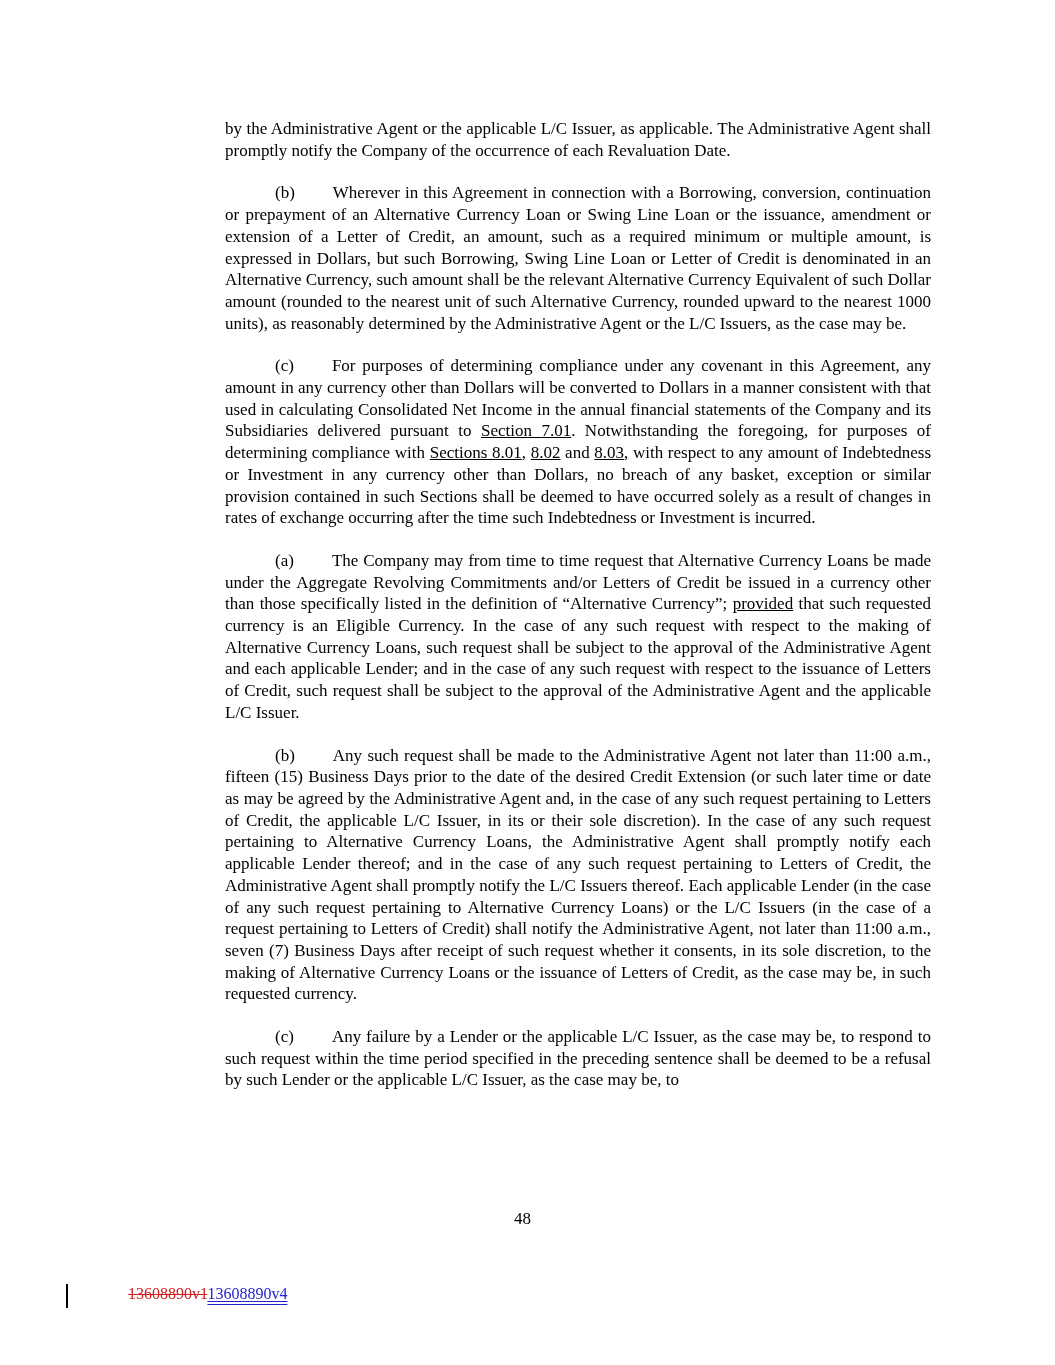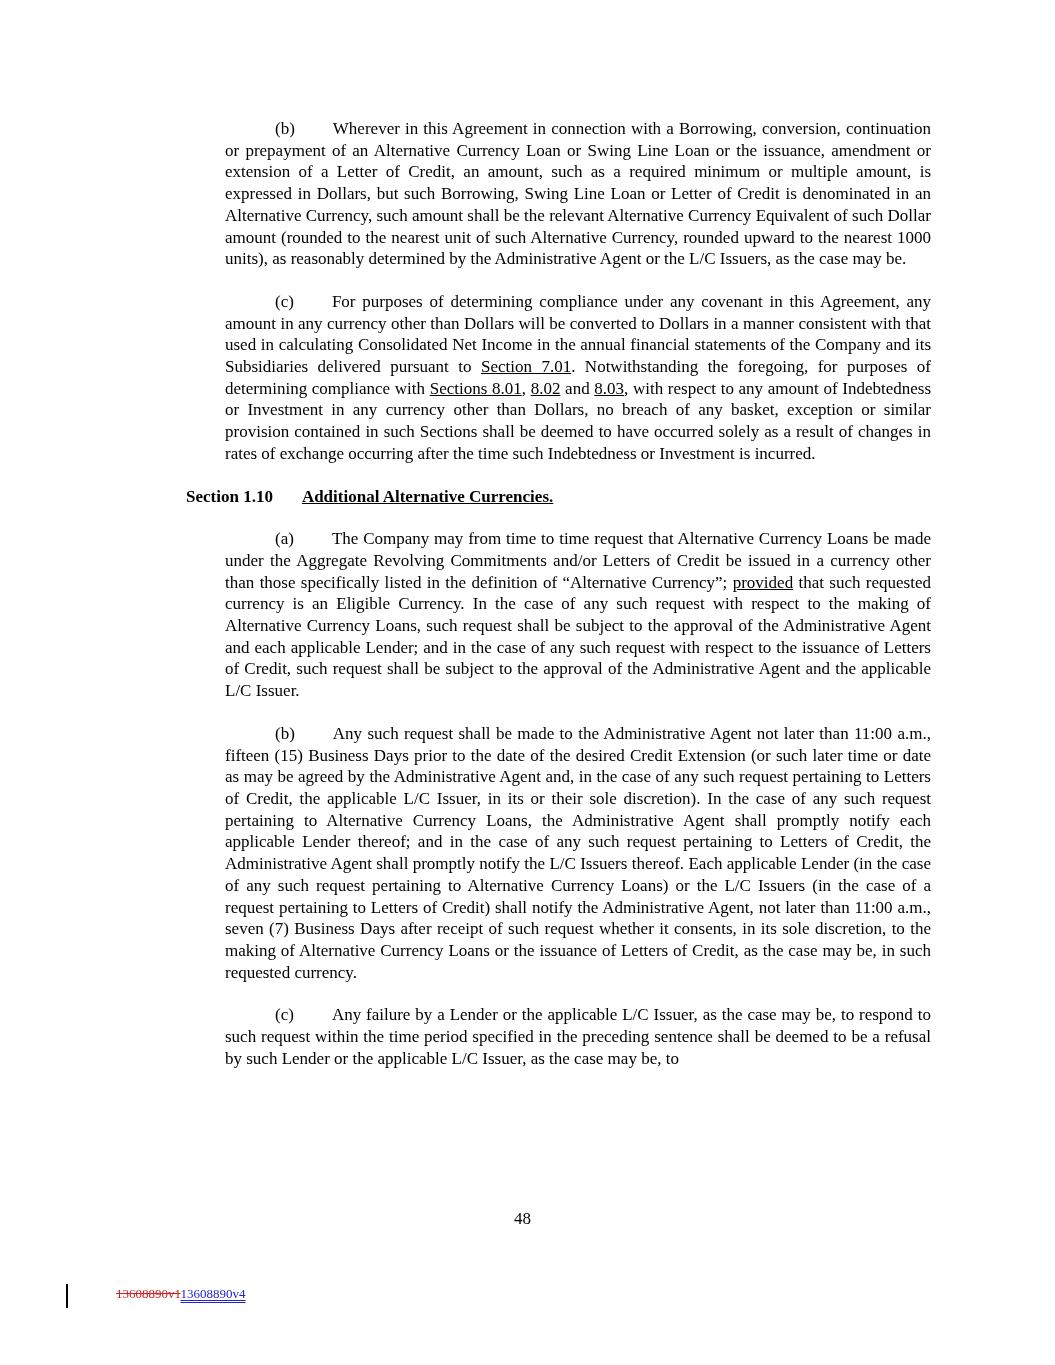"by the Administrative Agent or" p.para { html: none -> <p><span>by the Administrative Agent or the applicable L/C Issuer, as applicable. The Administrative Agent shall promptly notify the Company of the occurrence of each Revaluation Date.</span></p> }
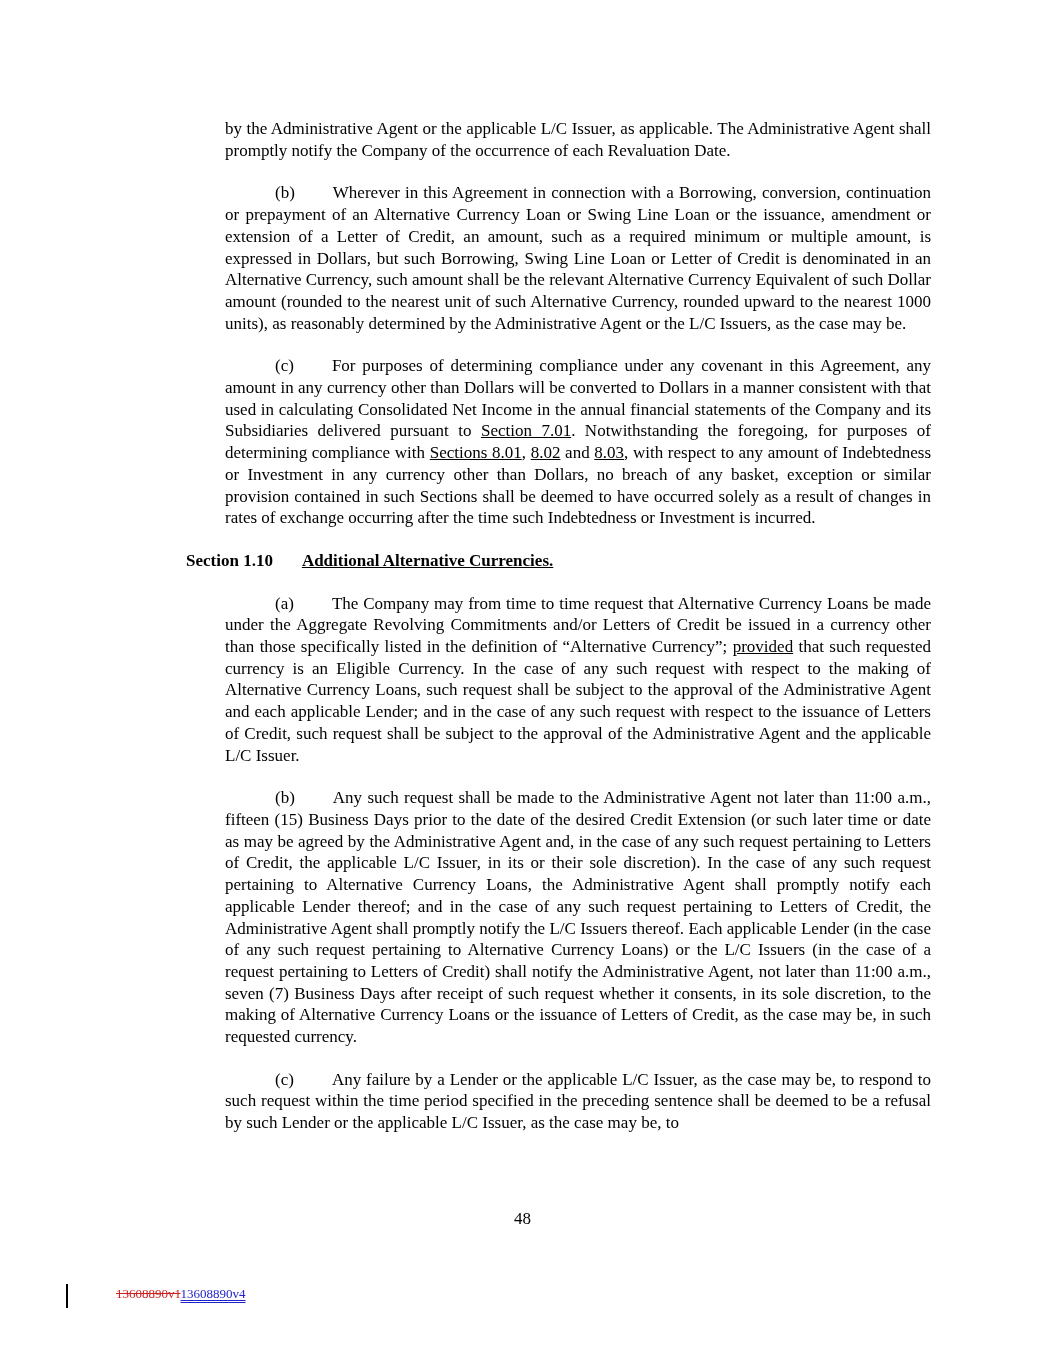"Section 1.10 Additional Alternative" h2.heading { html: <h2><span>Section 1.10</span><span></span><span>Additional Alternative Currencies.</span></h2> -> none }
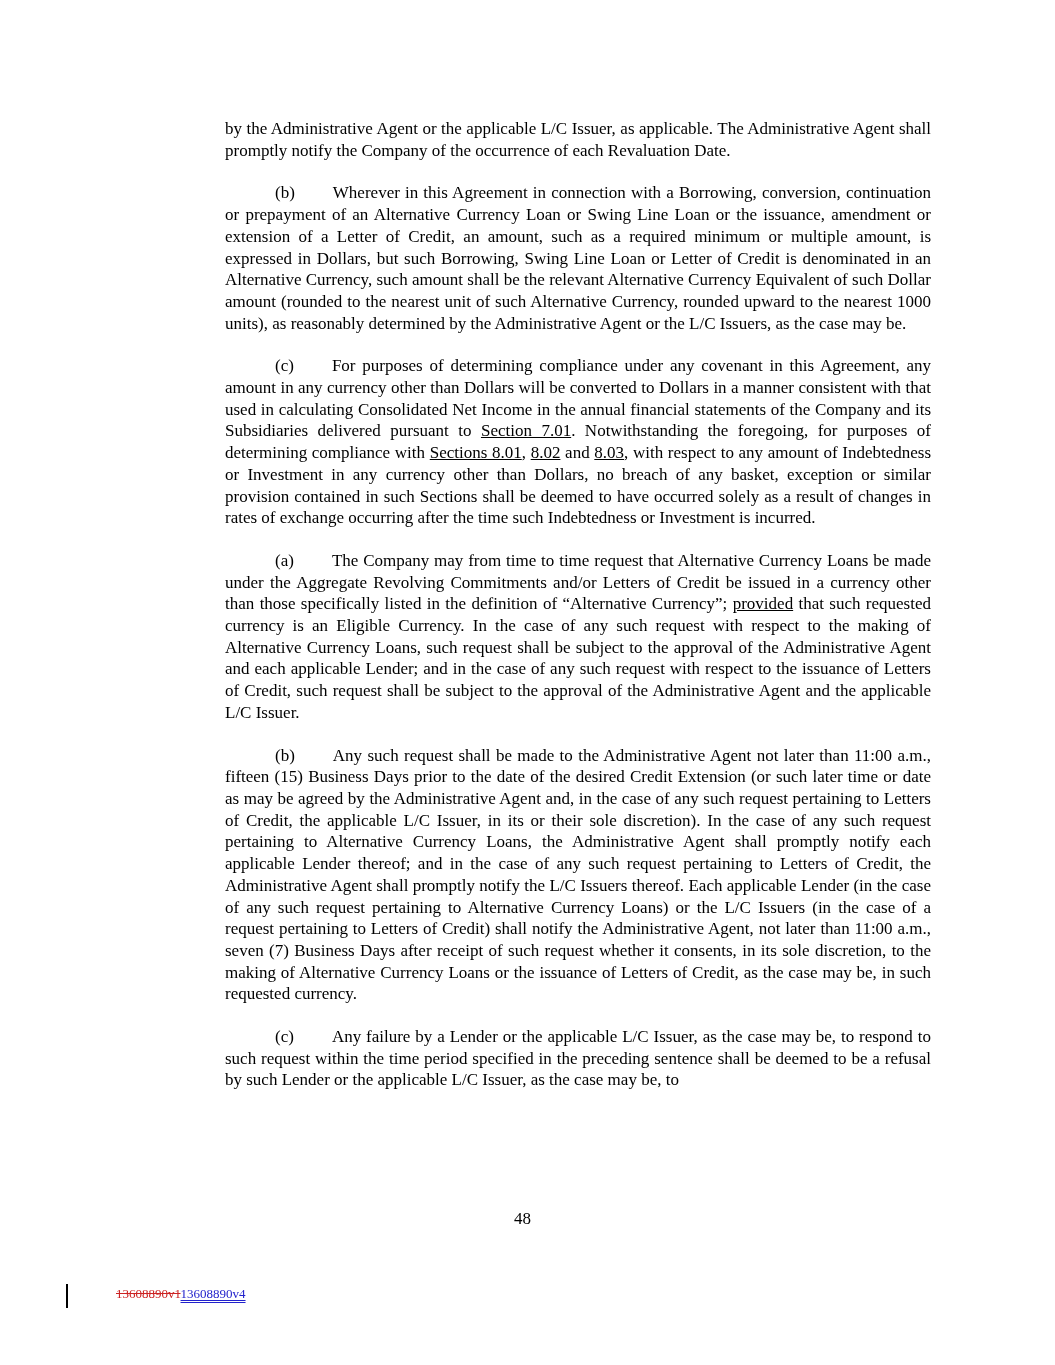"13608890v113608890v4" .revision-footer { font-size: 13px -> 16px; left: 116px -> 128px }
